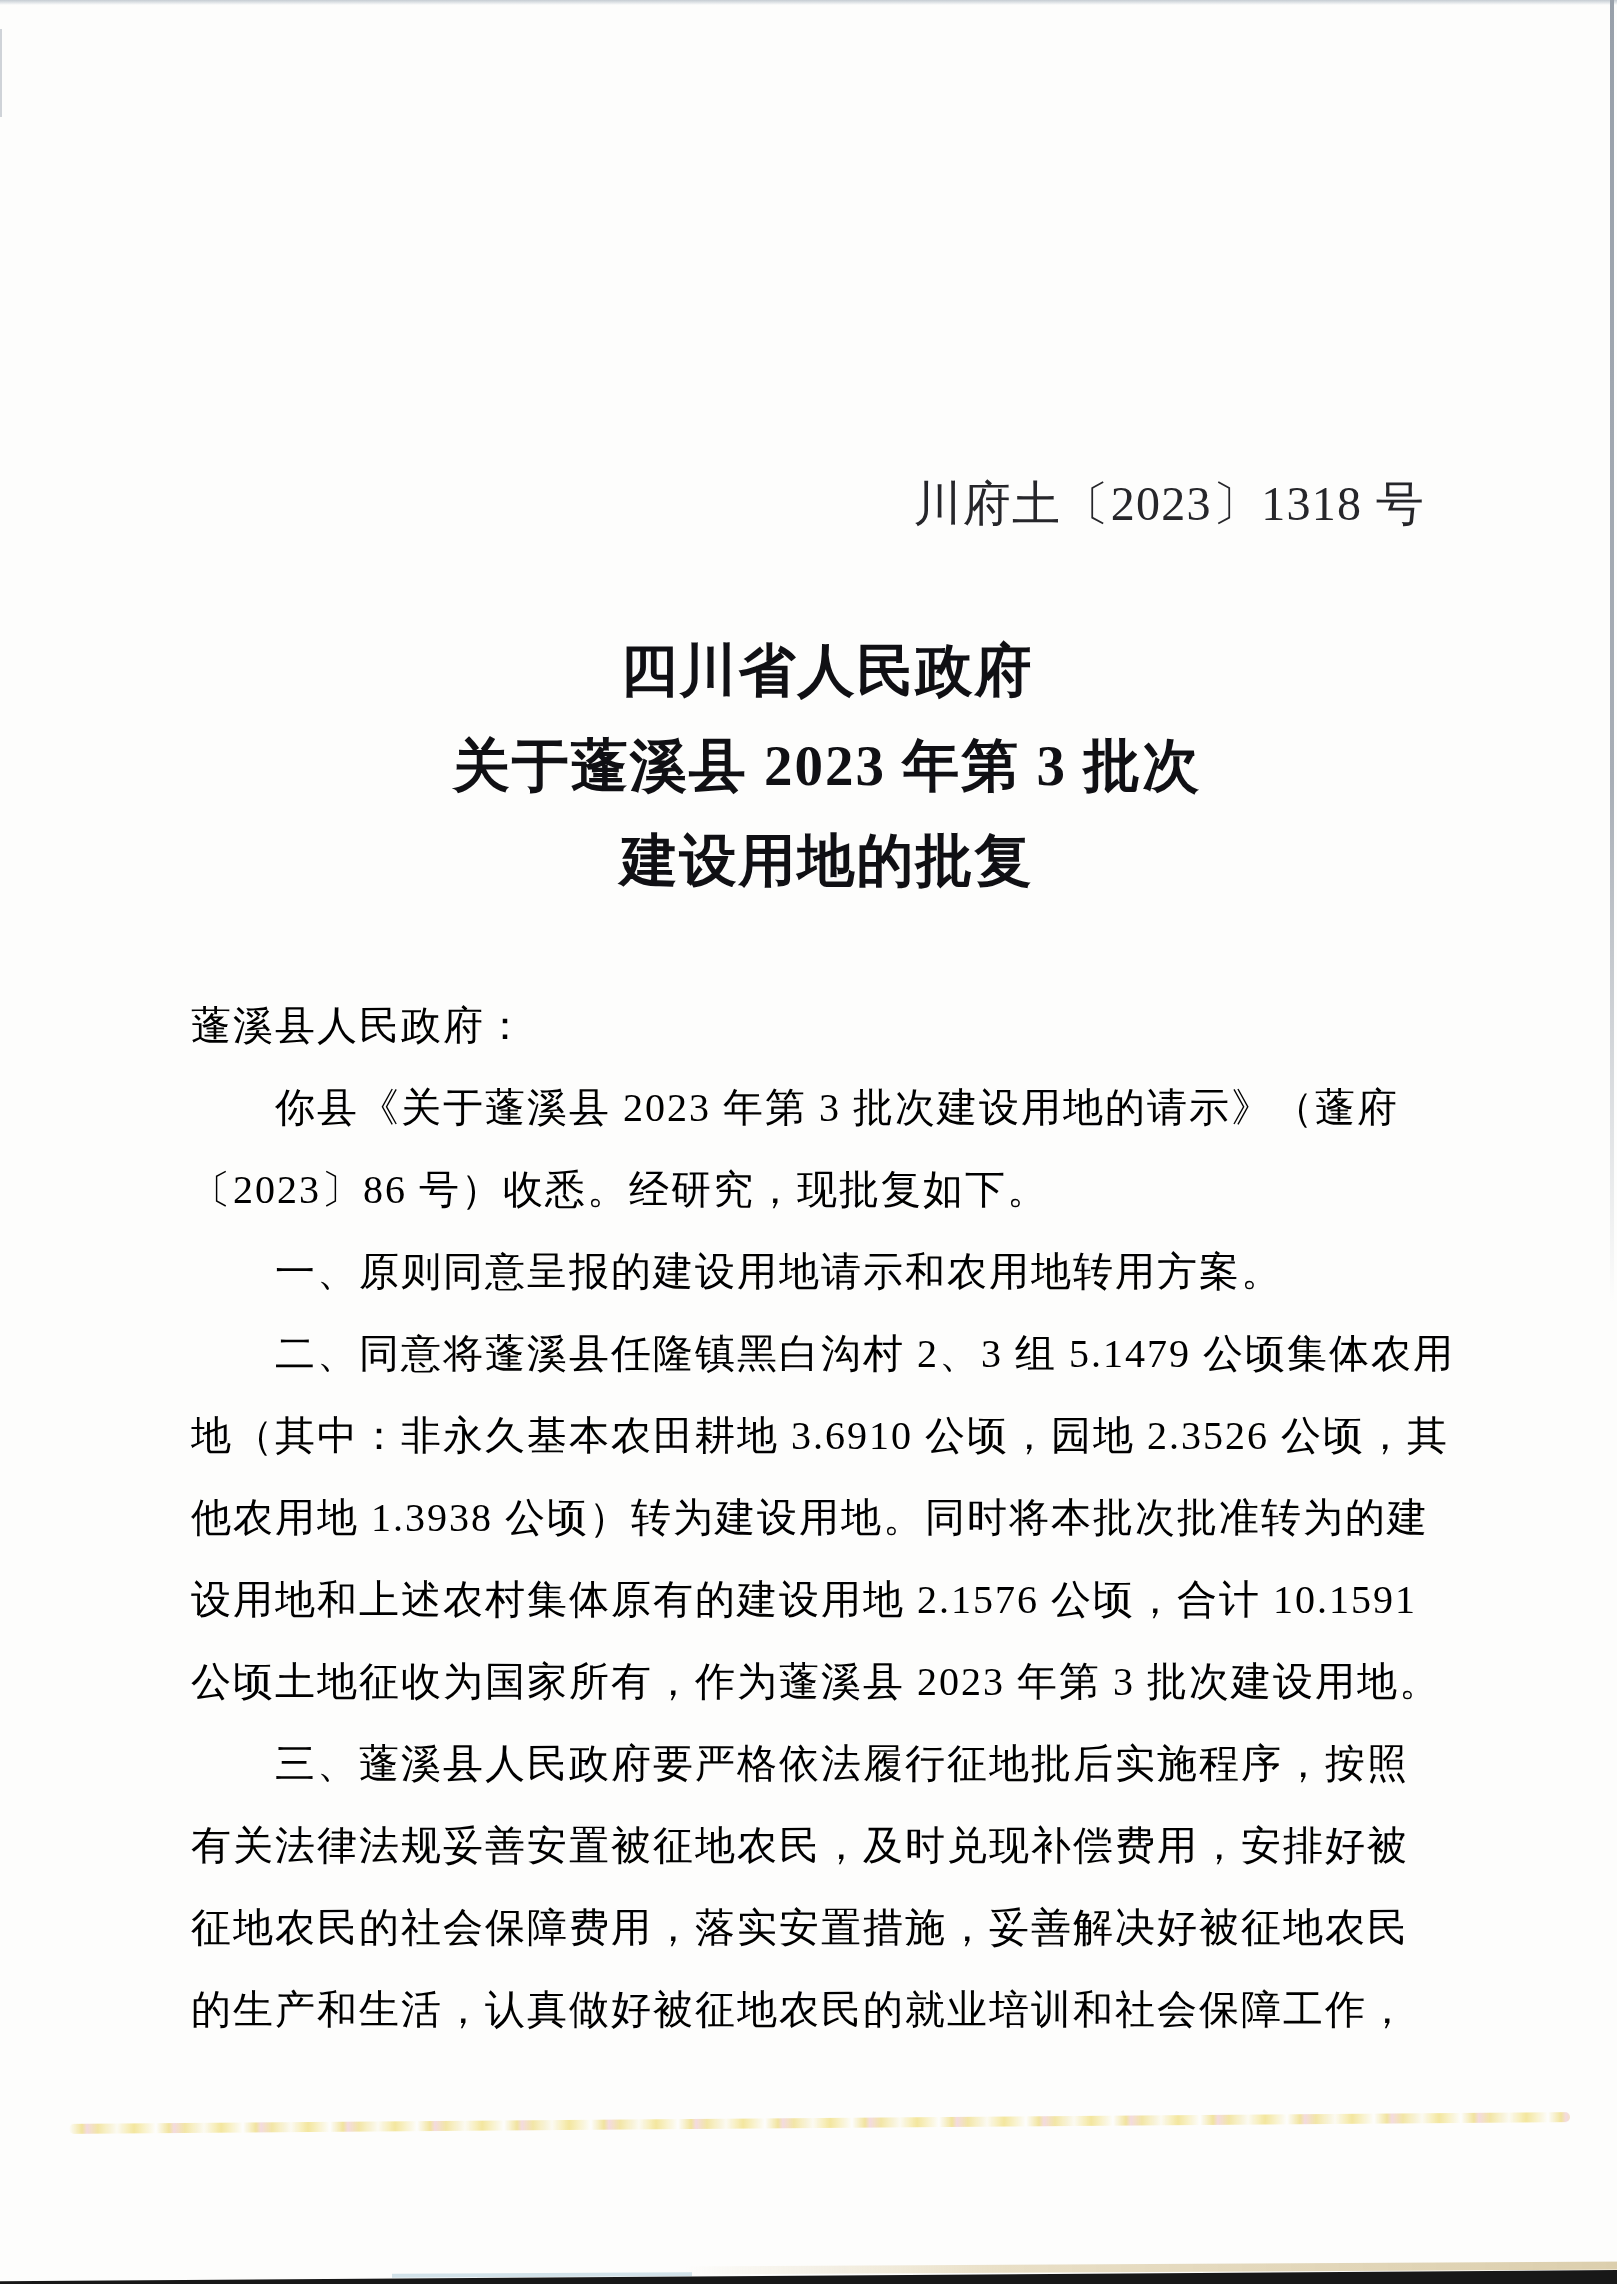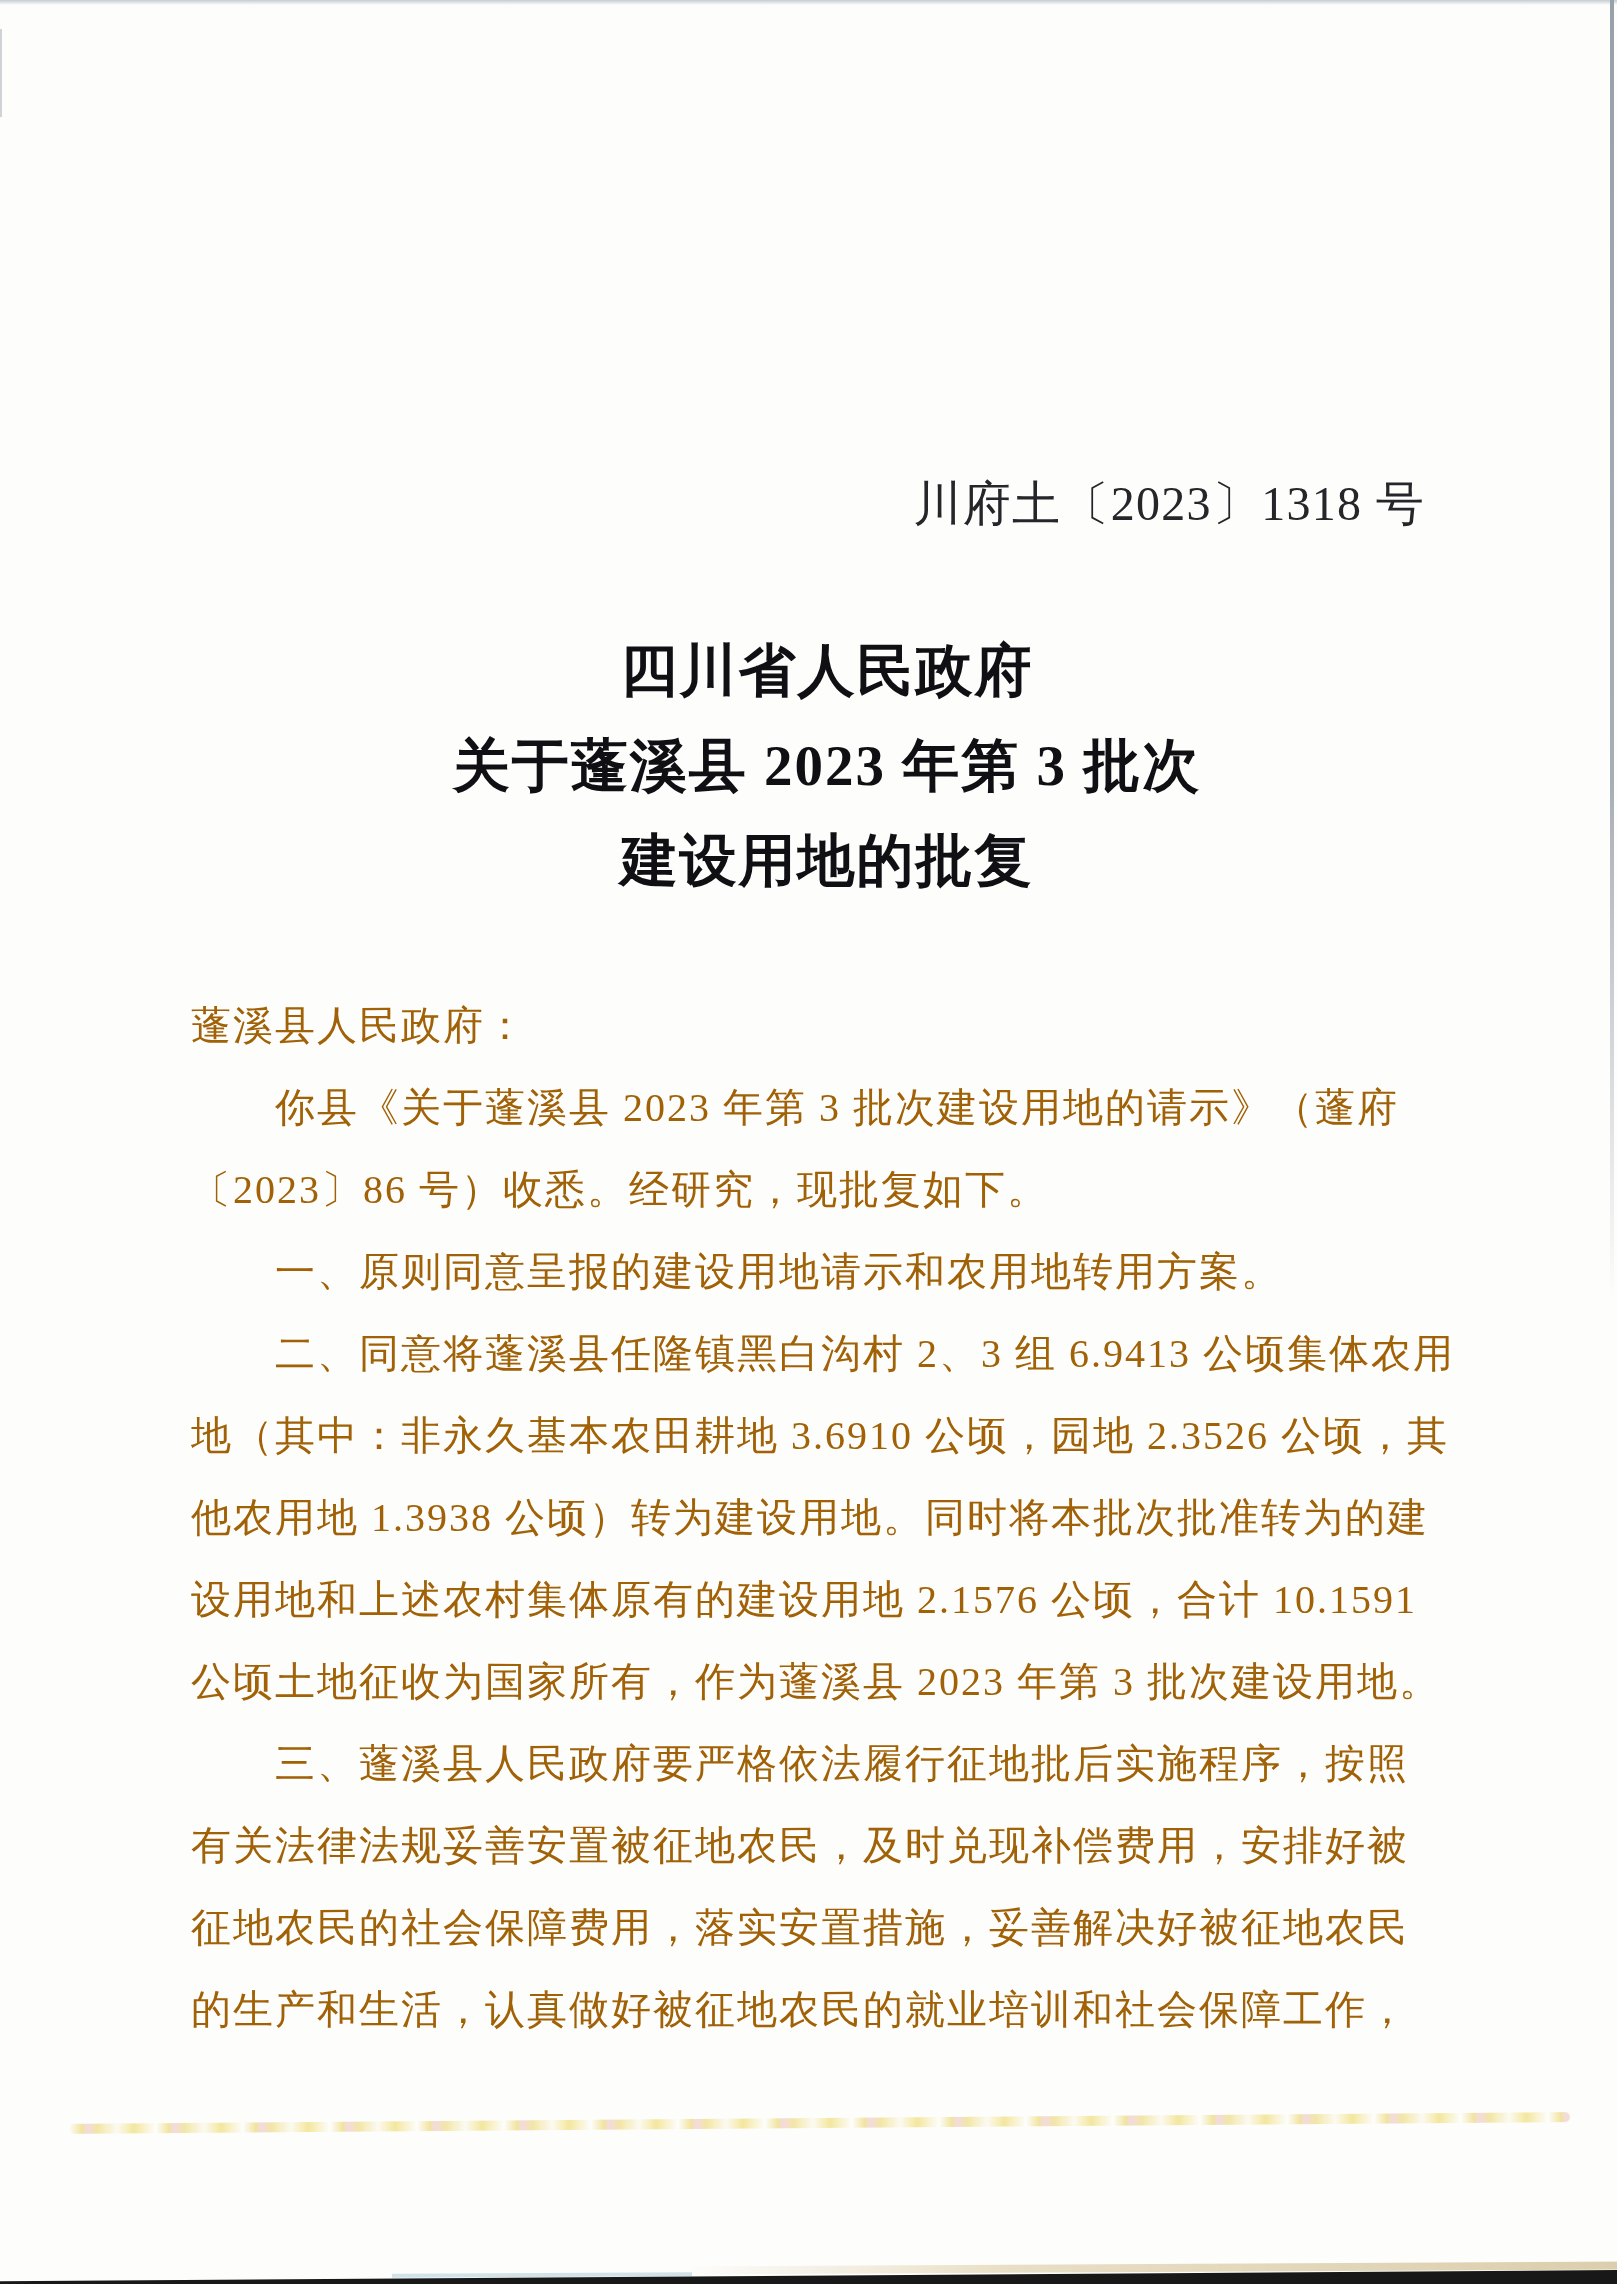"蓬溪县人民政府：" .body-text { color: #a16207 -> #000000 }
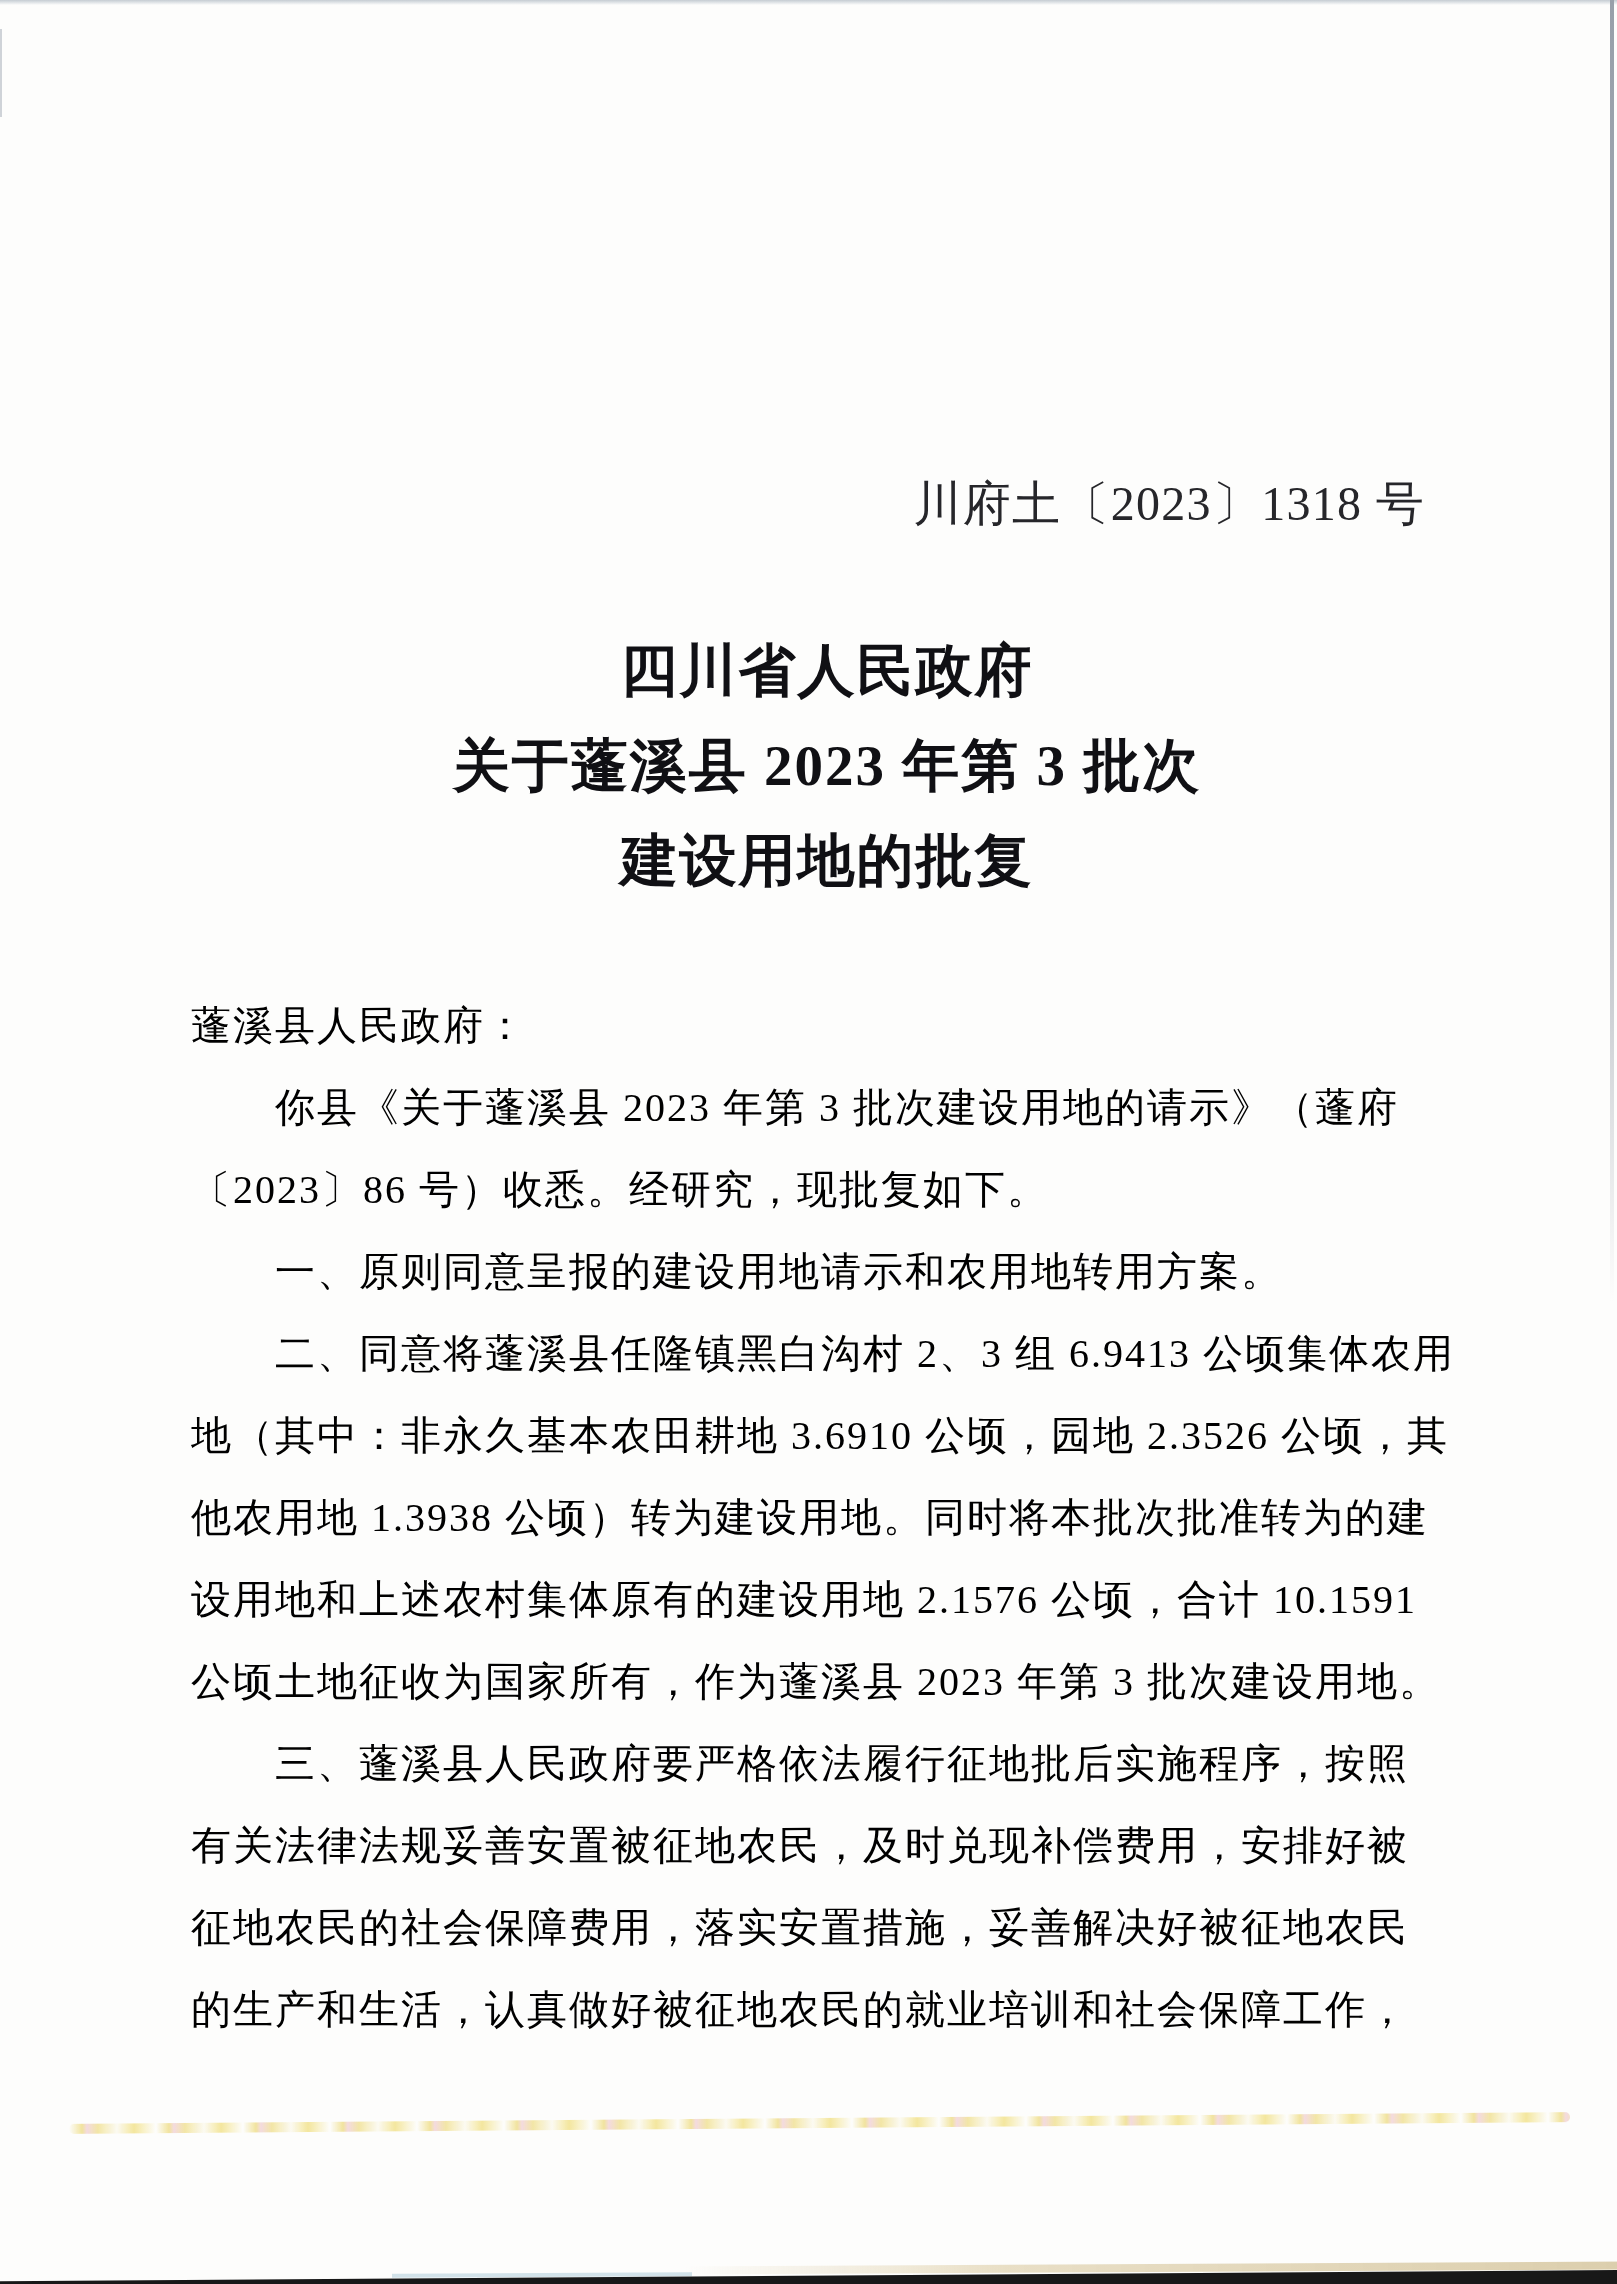"二、同意将蓬溪县任隆镇黑白沟村 2、3 组 6.9413 公顷集体农用" div.line { text: 6.9413 -> 5.1479 }
